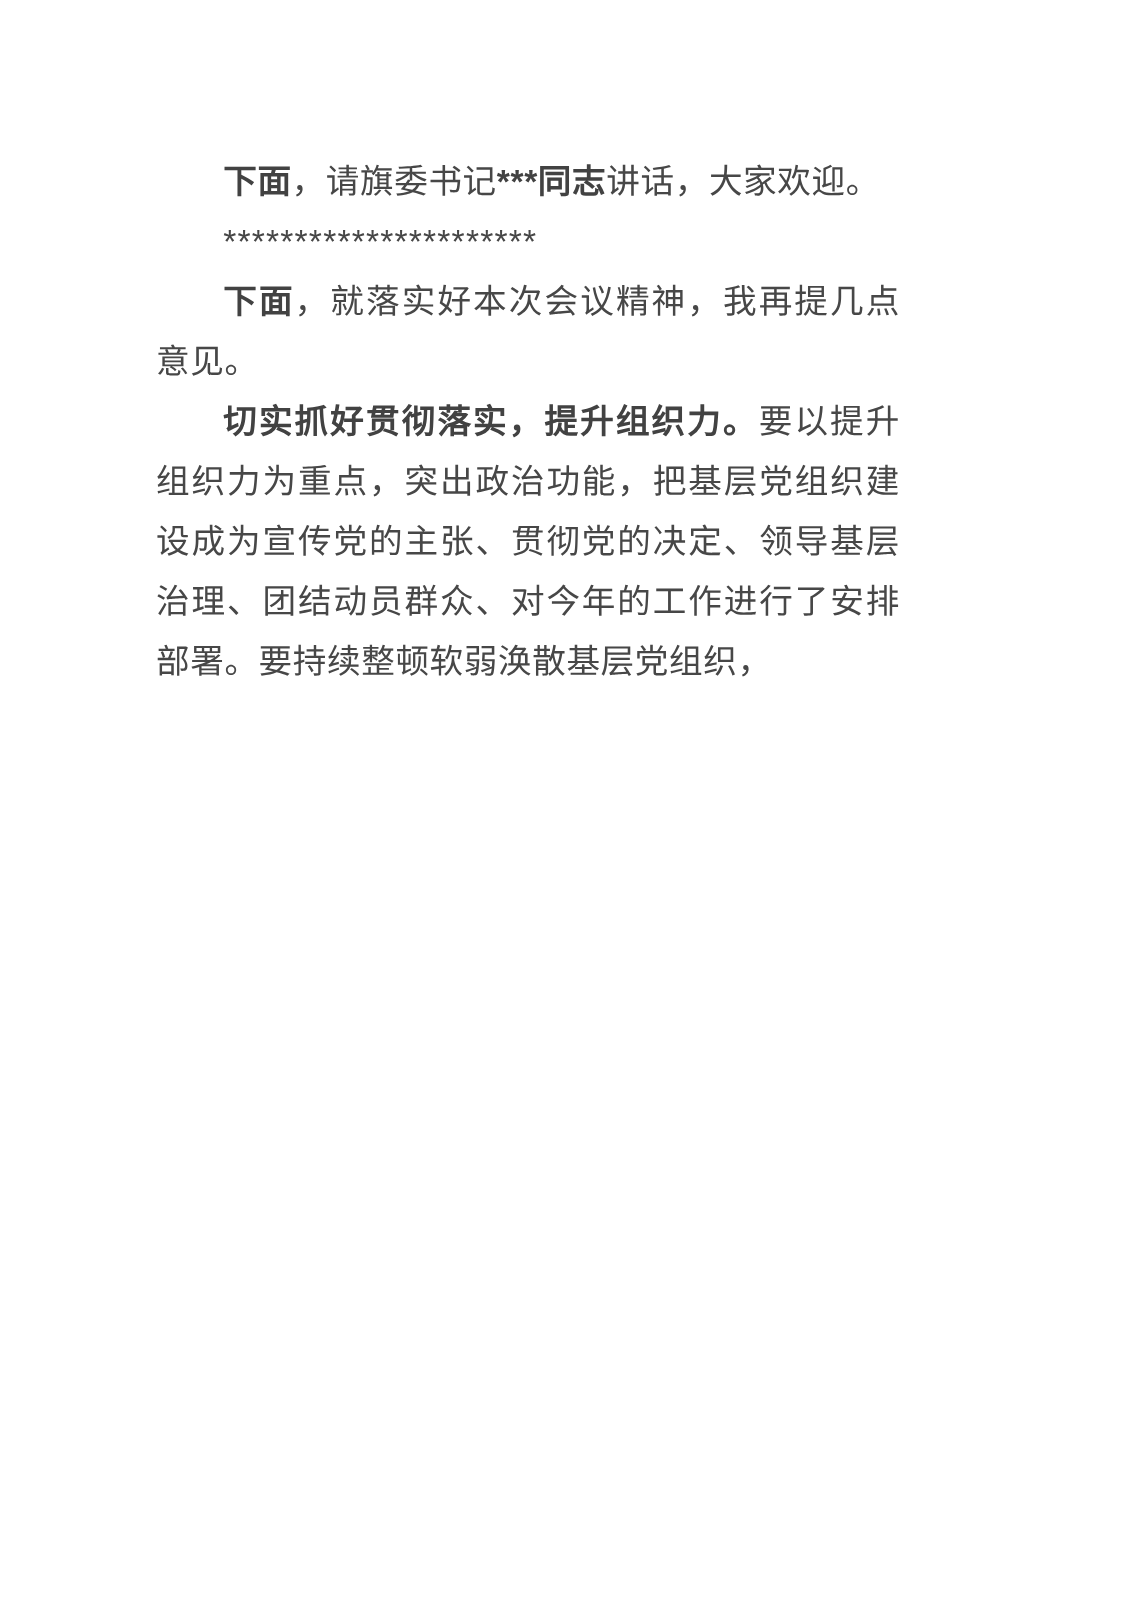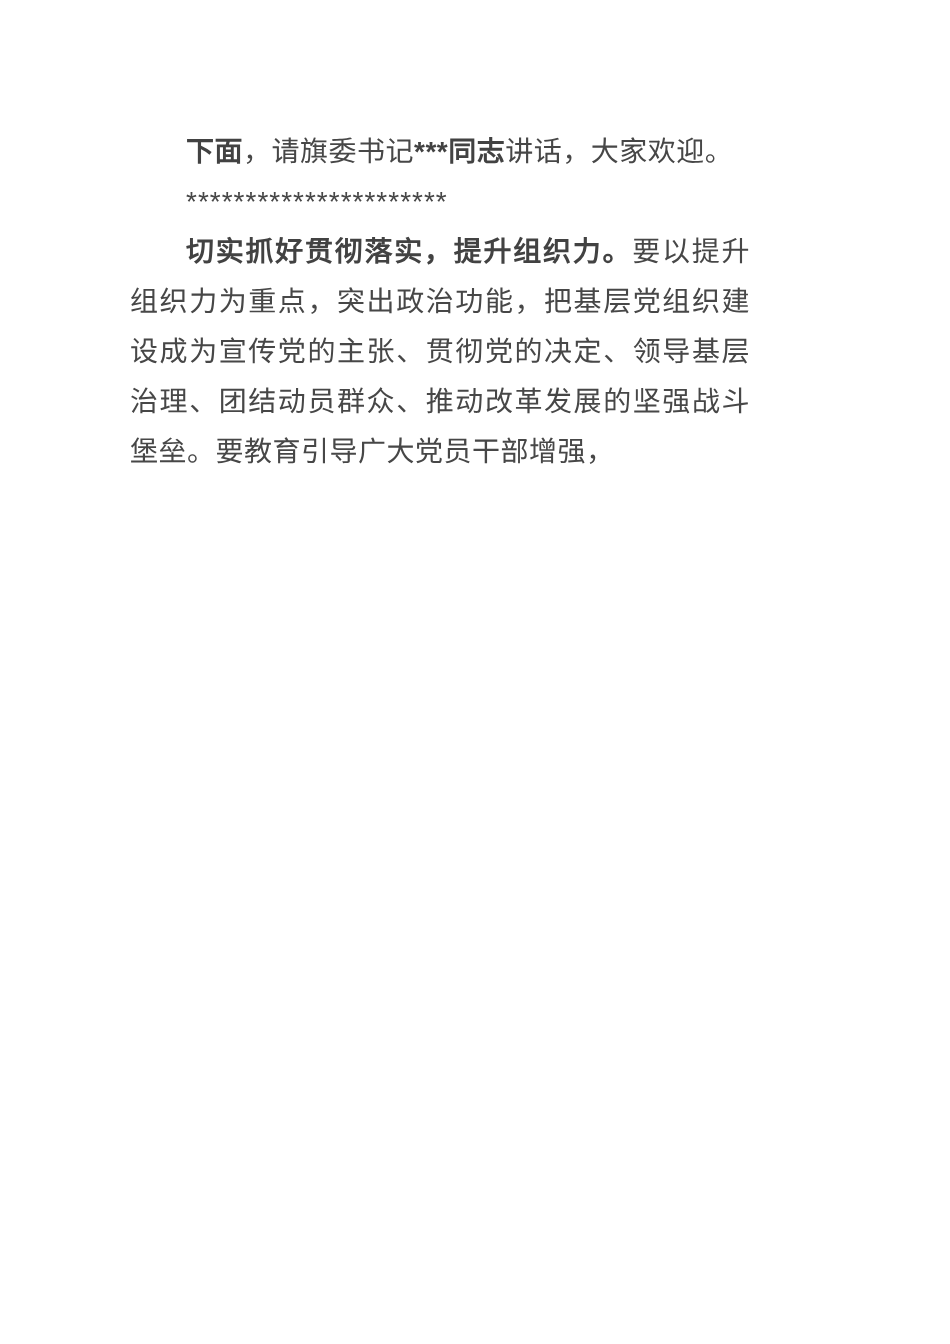"下面，就落实好本次会议精神，我再提几点意见。" p.para { html: none -> <p><strong>下面</strong><span>，就落实好本次会议精神，我再提几点意见。</span></p> }
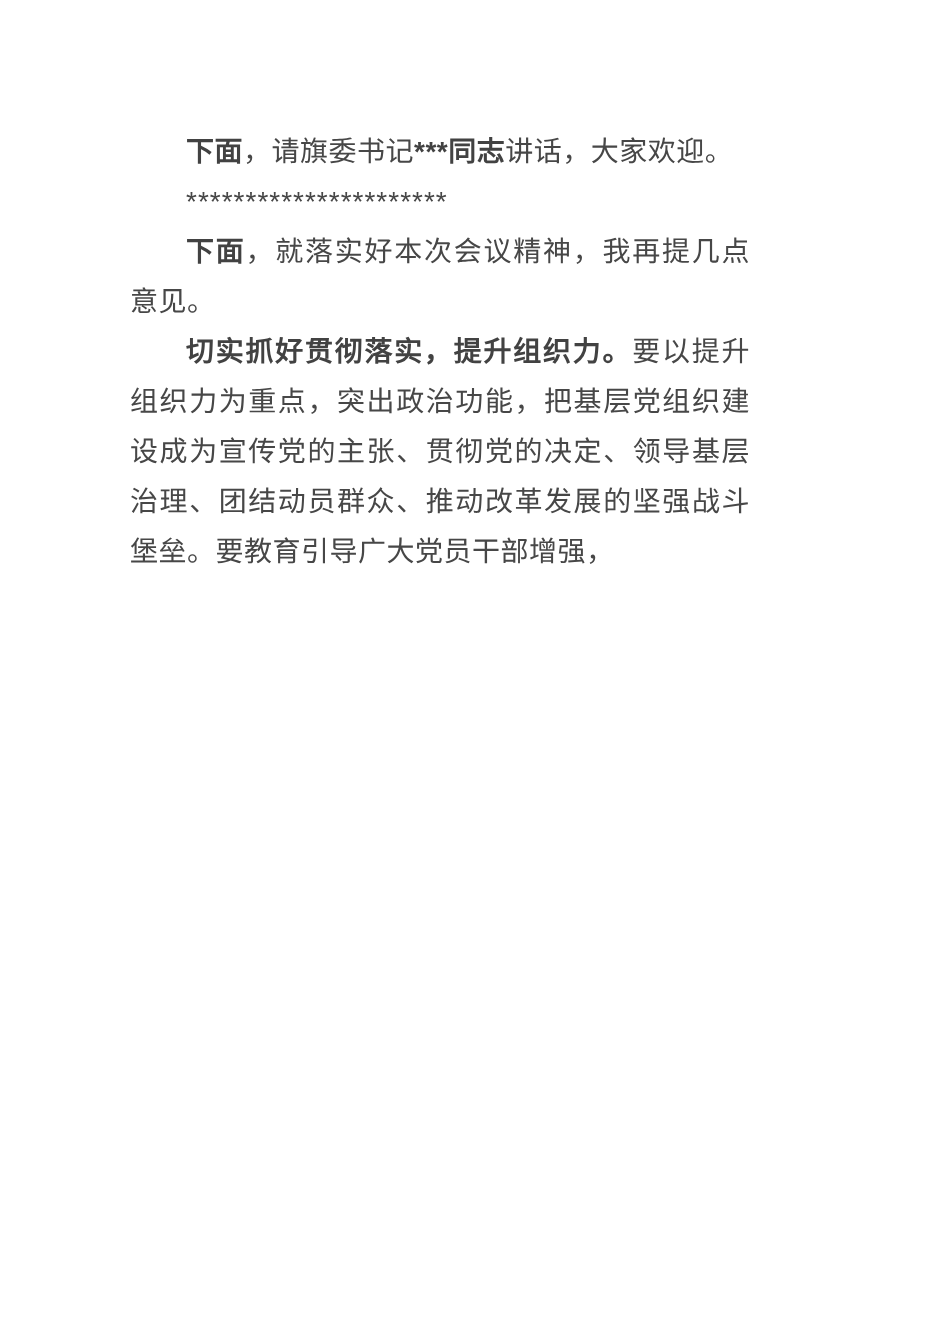"要以提升组织力为重点，突出政治功能，把基层党组织建设成为宣传党的主张、贯彻党的决" span { text: 推动改革发展的坚强战斗堡垒。要教育引导广大党员干部增强 -> 对今年的工作进行了安排部署。要持续整顿软弱涣散基层党组织 }
